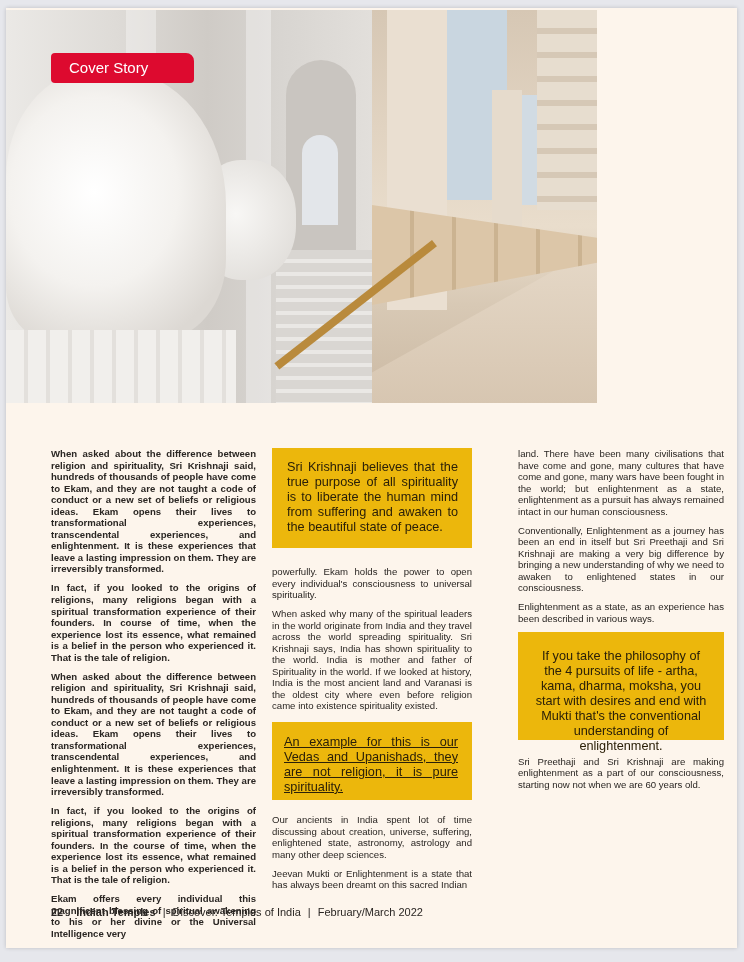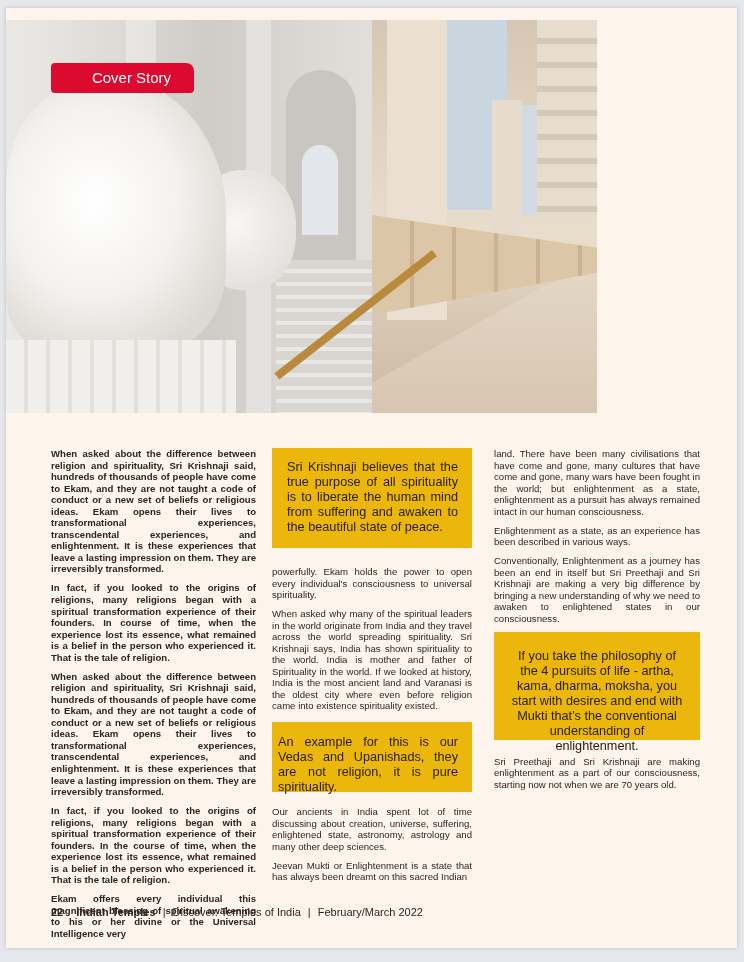"Cover Story" .hero { text-align: center -> none; top: 12px -> 2px }
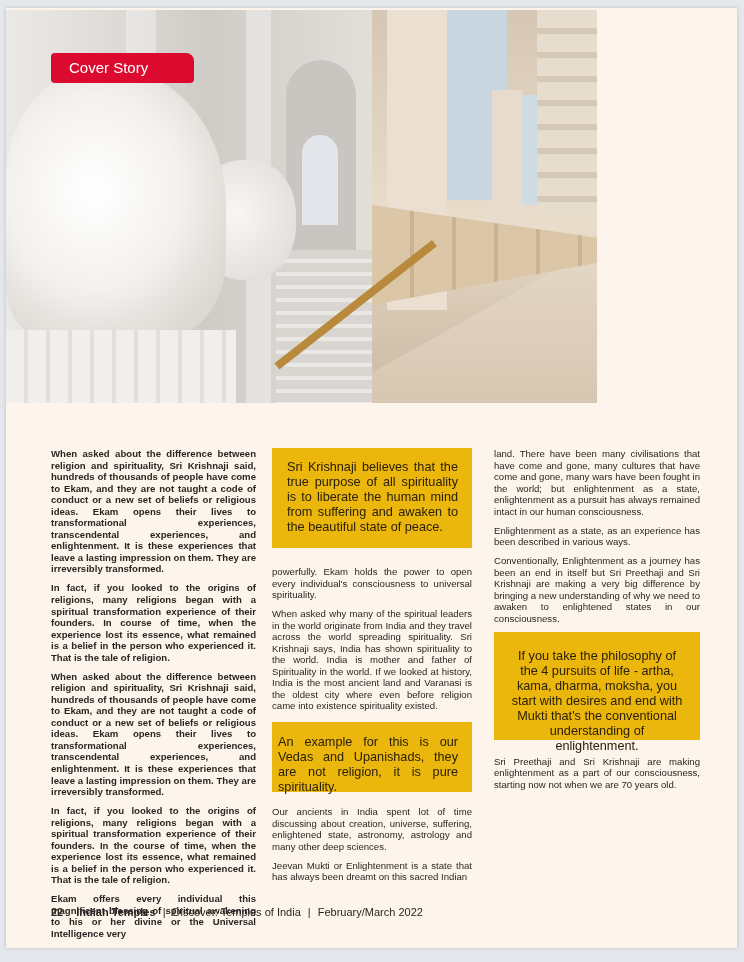"land. There have been many" .col3 { left: 488px -> 512px }
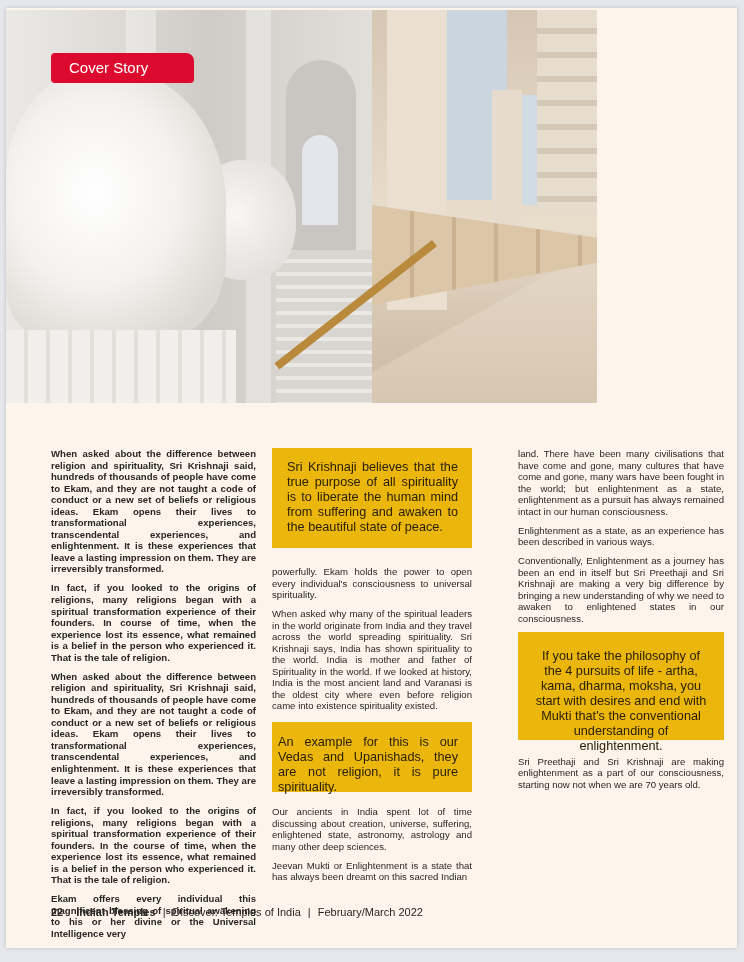"Enlightenment as a state, as" p { order: before "Conventionally, Enlightenment as a" -> after "Conventionally, Enlightenment as a" }
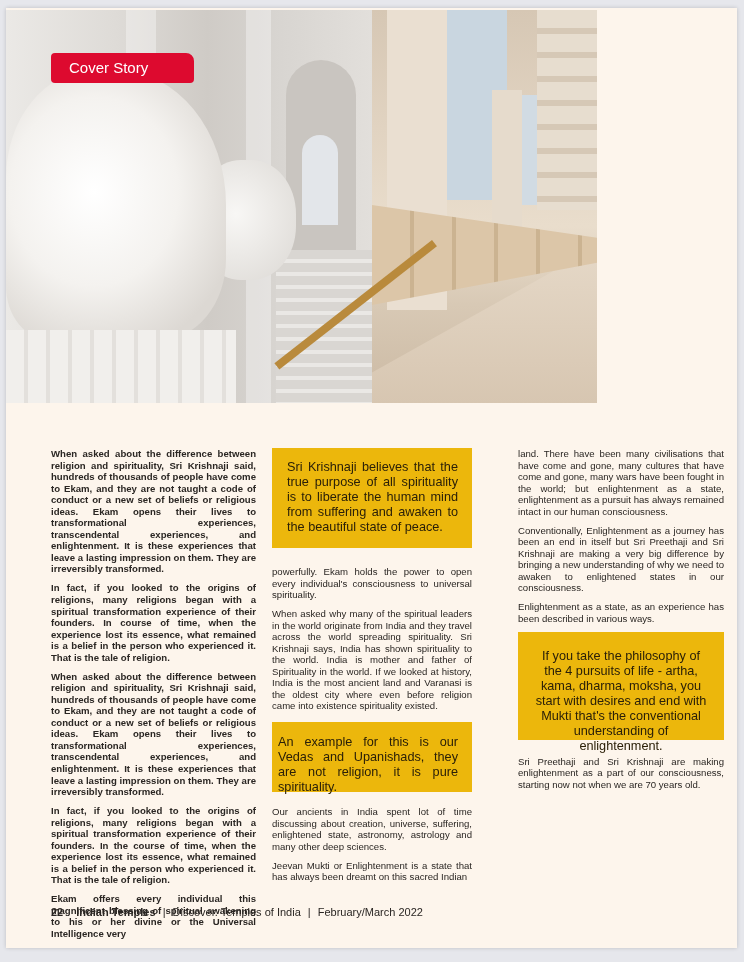"An example for this is" .callout2 { height: 70px -> 78px; padding: 13px 14px 10px 6px -> 13px 14px 10px 12px; text-decoration: none -> underline }
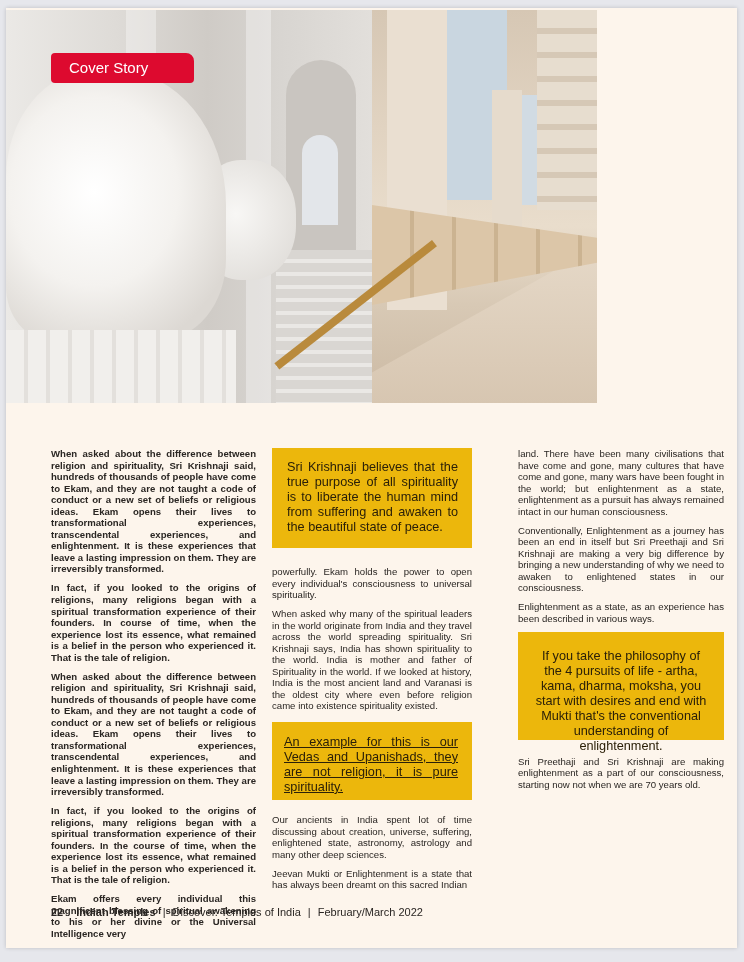"Sri Preethaji and Sri Krishnaji" p { text: 70 -> 60 }
